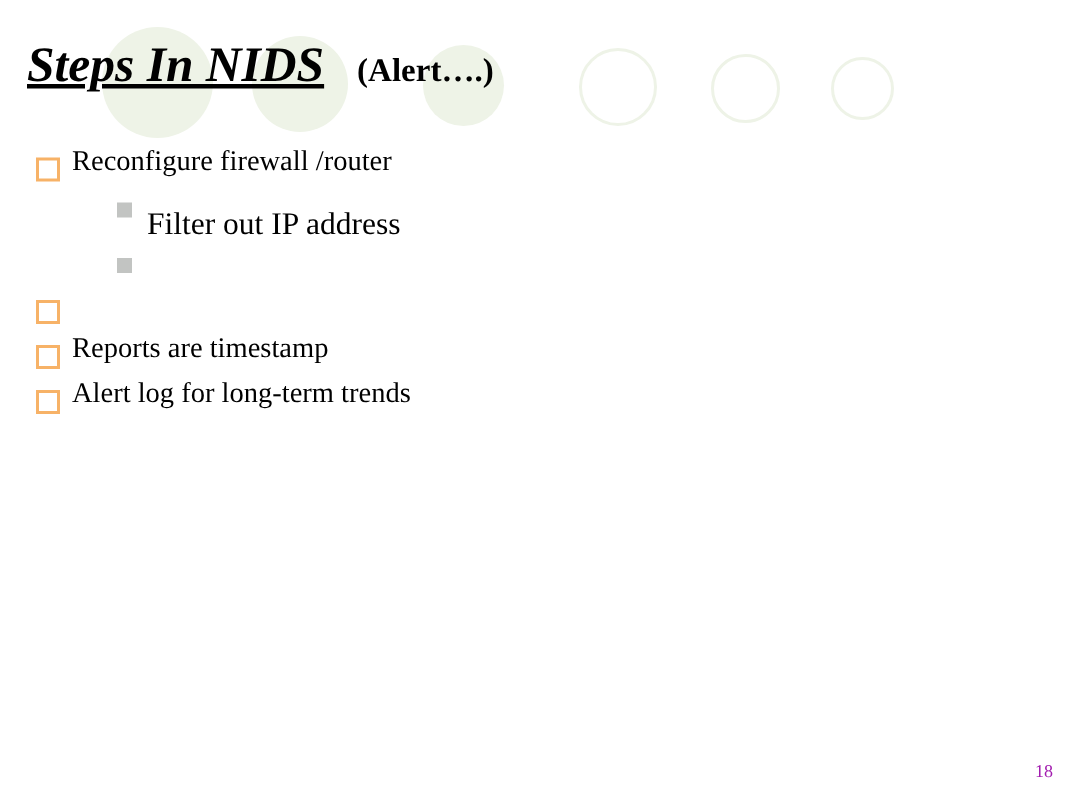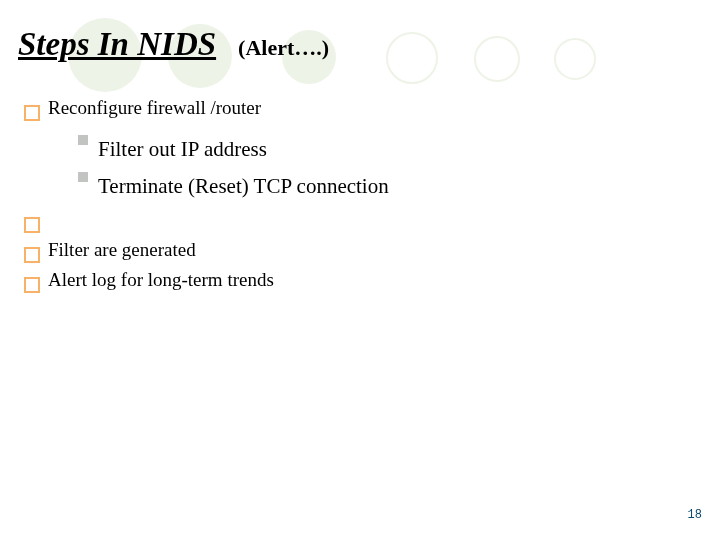"Terminate (Reset) TCP connection" span.l2-text { html: <span>Terminate (Reset) TCP connection</span> -> none }
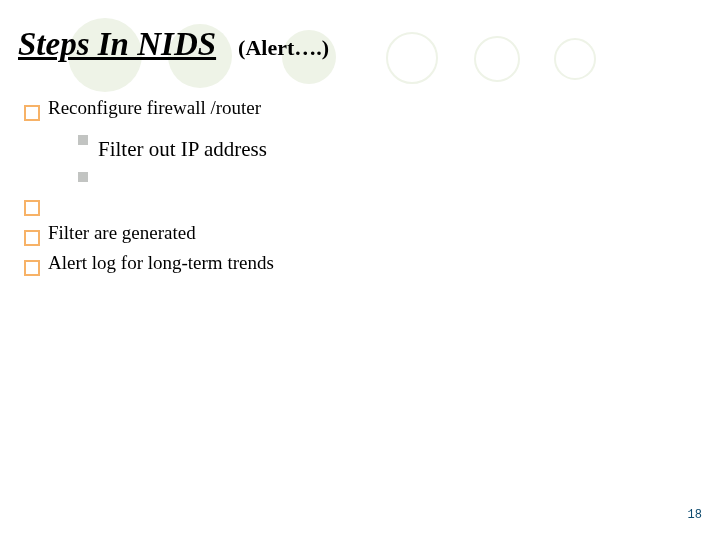"Filter are generated" span.l1-text { text: Filter are generated -> Reports are timestamp }
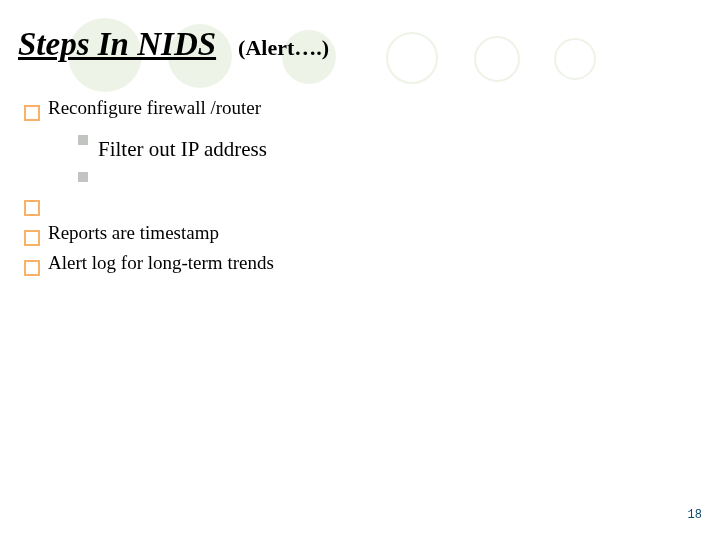"18" .pagenum { color: #0c4a6e -> #a21caf; font-family: Liberation Mono, monospace -> Liberation Serif, serif }
